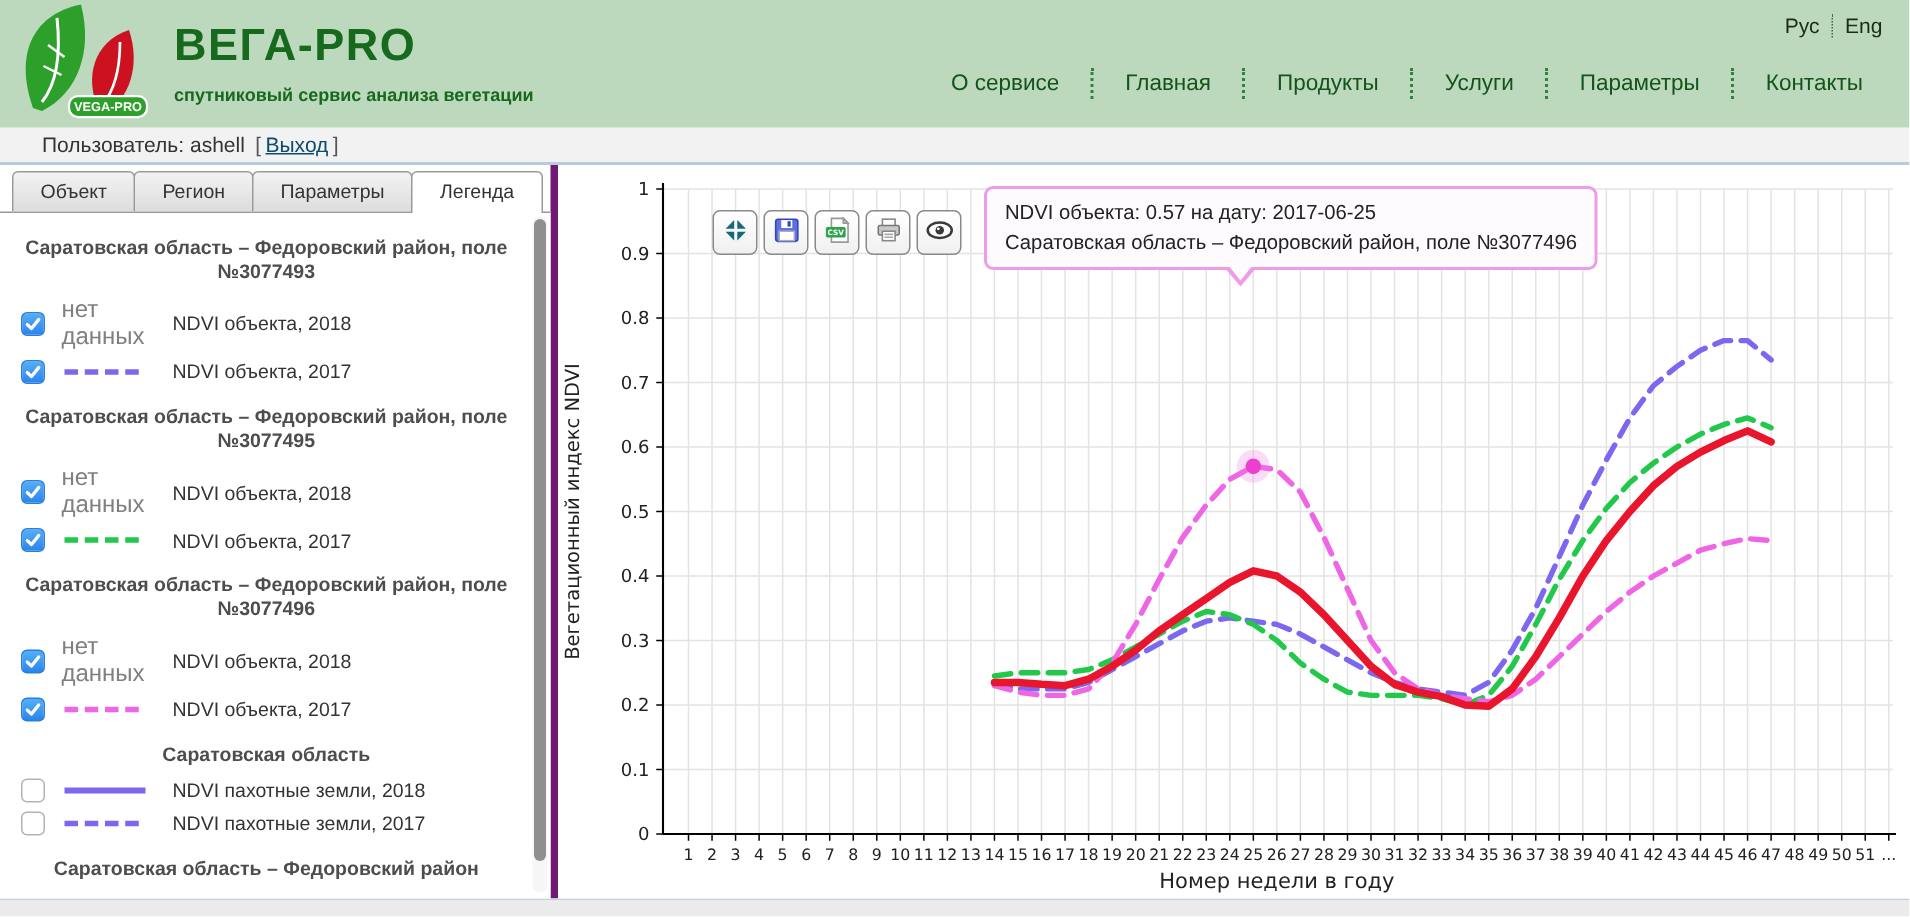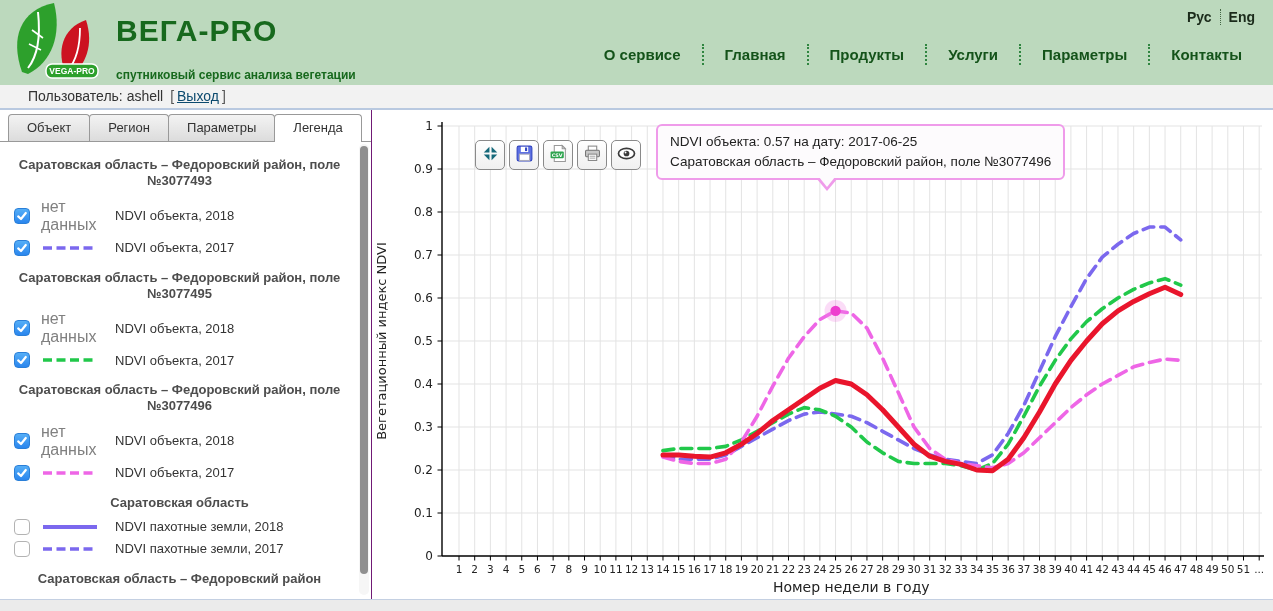"Рус" .header-right { font-weight: bold -> none }
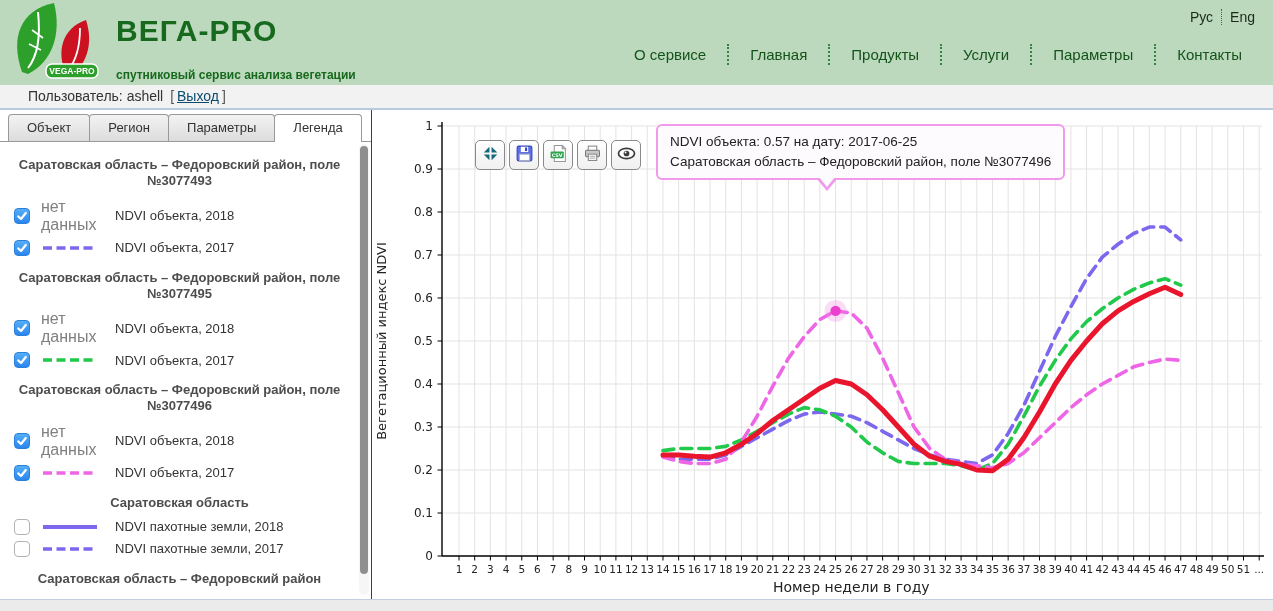"спутниковый сервис анализа вегетации" .brand-sub { margin-top: 20px -> 8px }
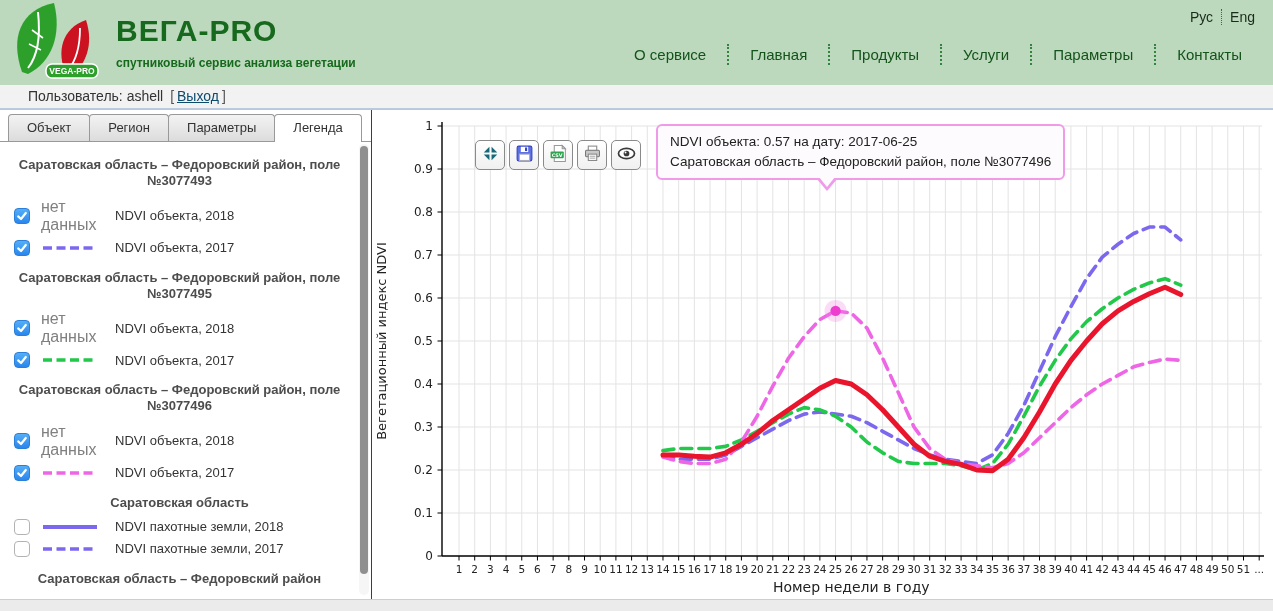"Объект" .sidebar { border-right: 1px solid #701a75 -> 5px solid #701a75 }
